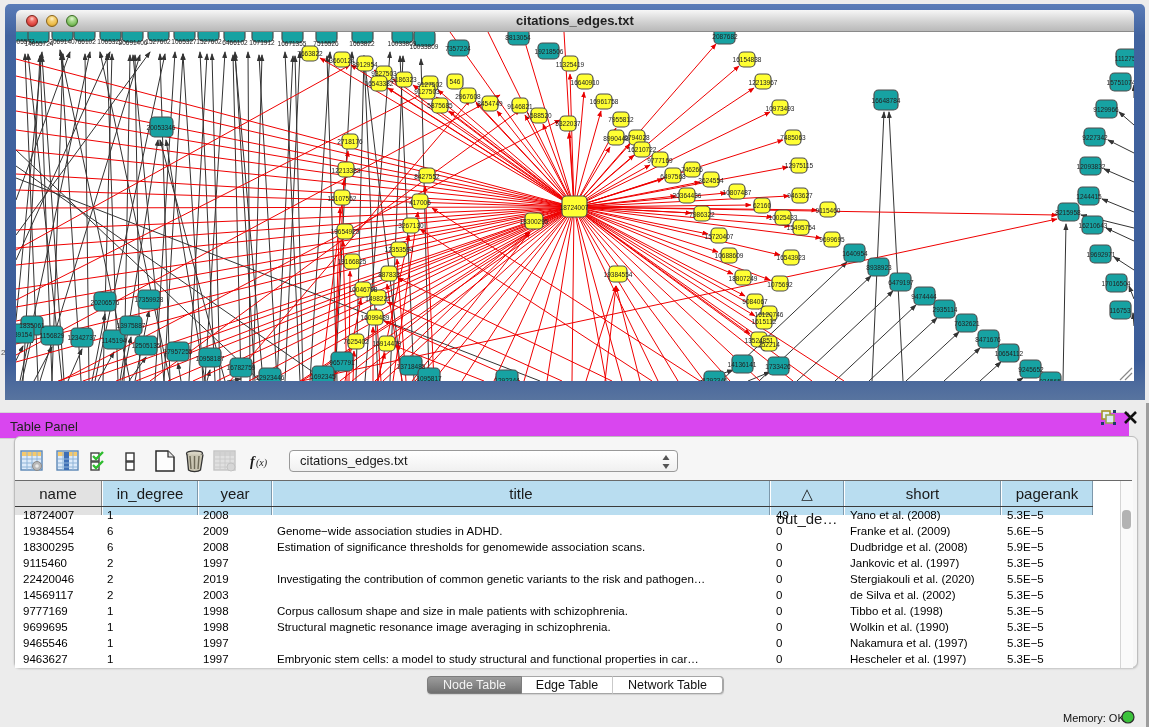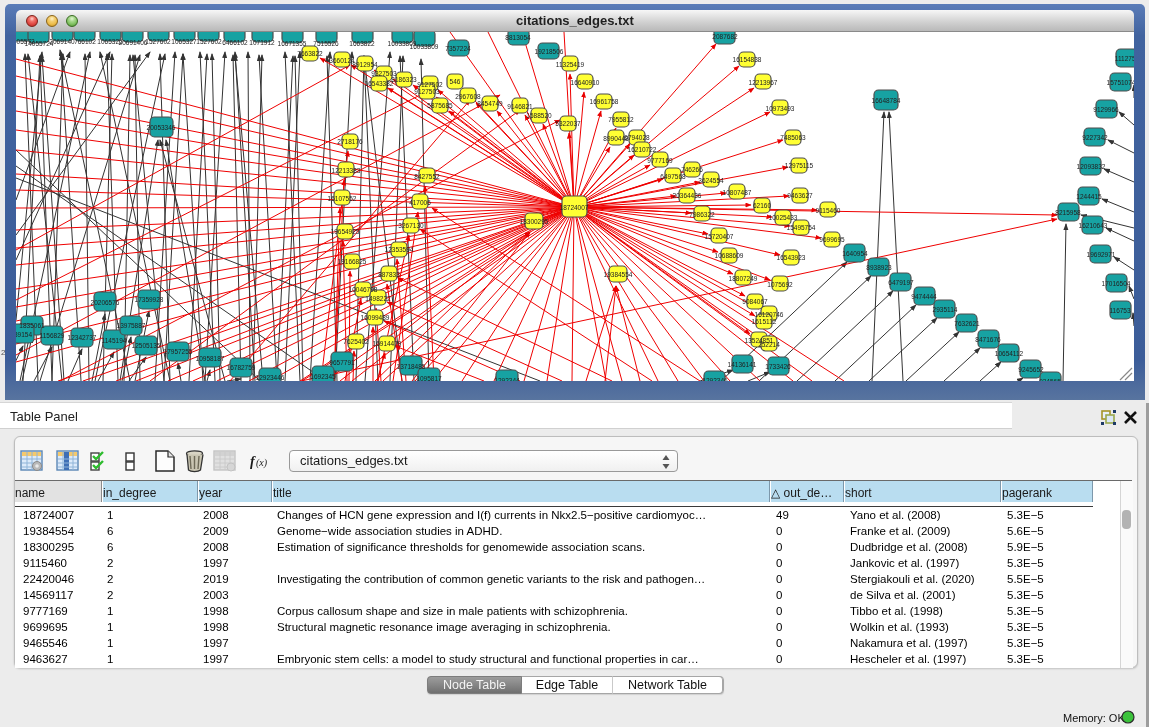"Table Panel" #tph { background: #ffffff -> #d946ef; top: 402px -> 412px; width: 1012px -> 1129px }
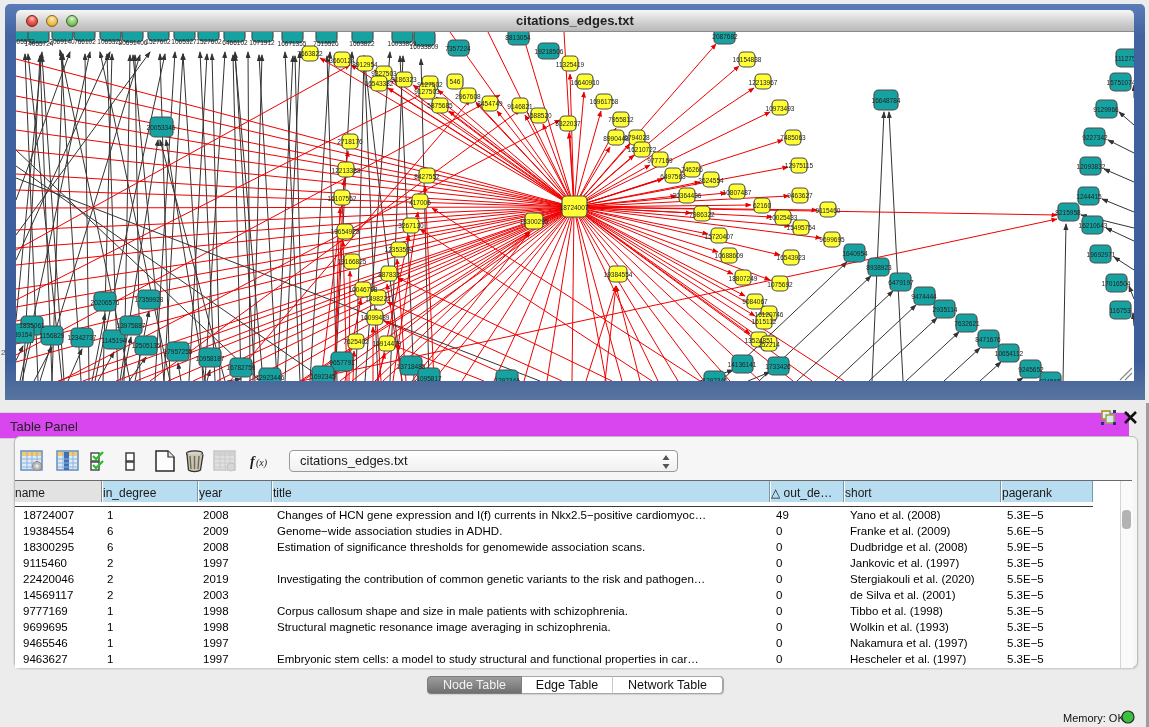"name" .hc { font-size: 12px -> 15px; height: 21px -> 34px; text-align: left -> center }
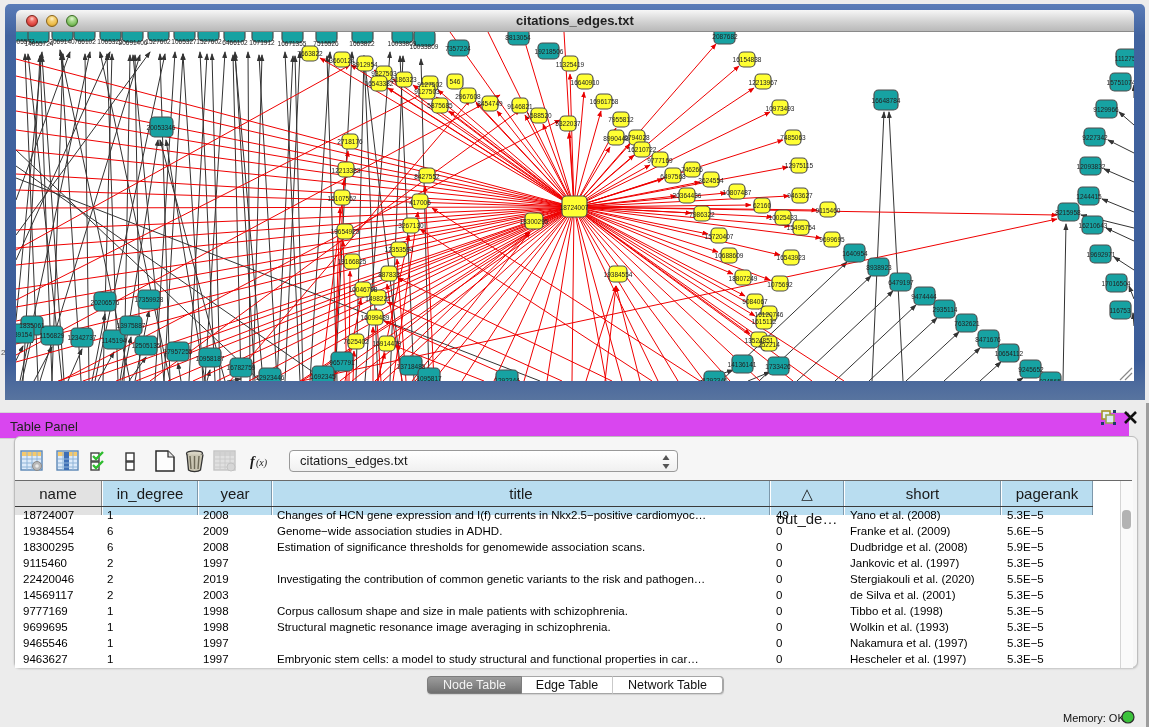"Changes of HCN gene expression" span { html: <span>Changes of HCN gene expression and I(f) currents in Nkx2.5−positive cardiomyoc…</span> -> none }
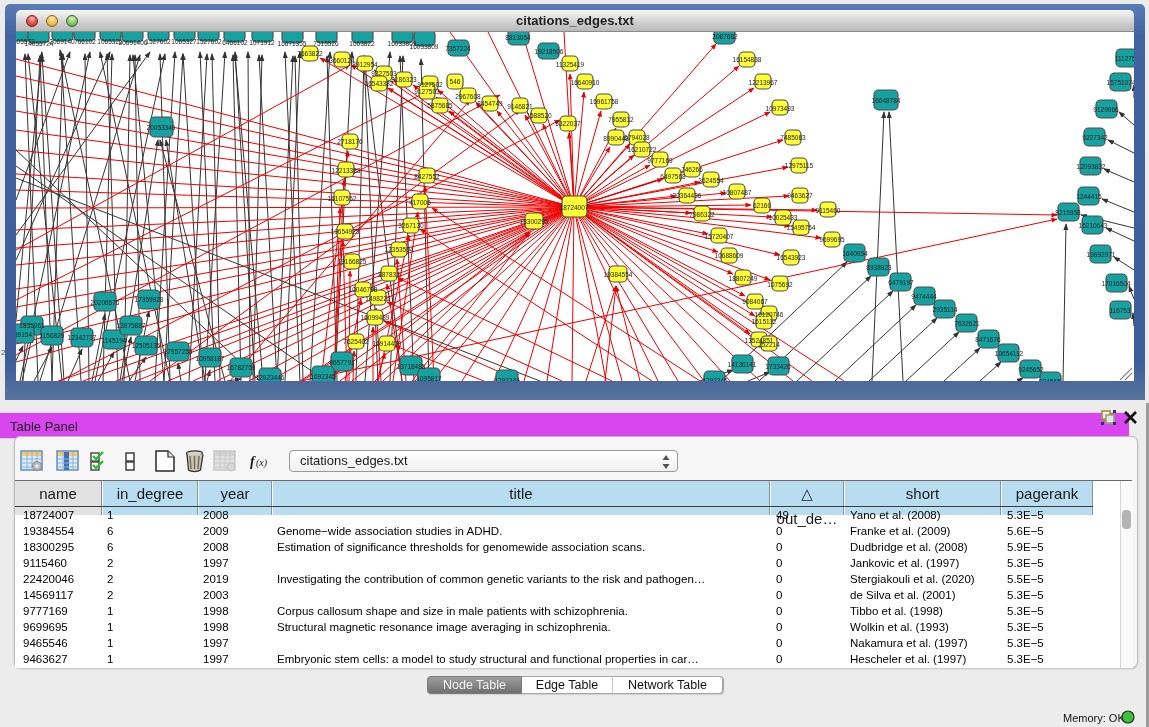"de Silva et al. (2001)" span { text: 2001 -> 2002 }
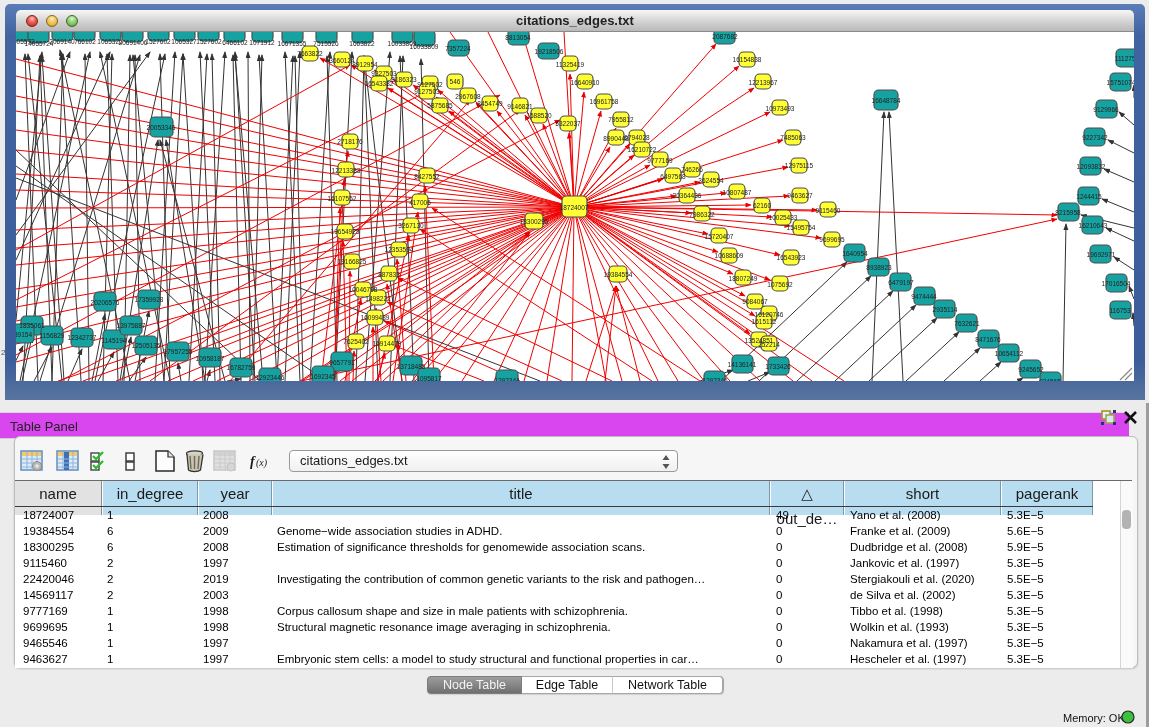"Wolkin et al. (1993)" span { text: 1993 -> 1990 }
